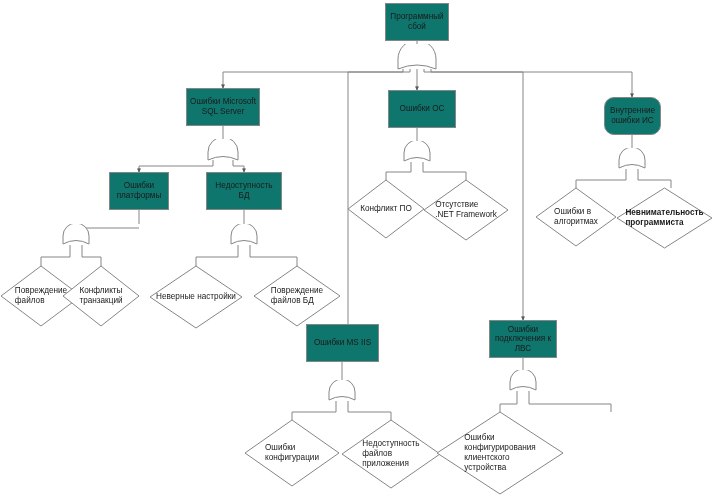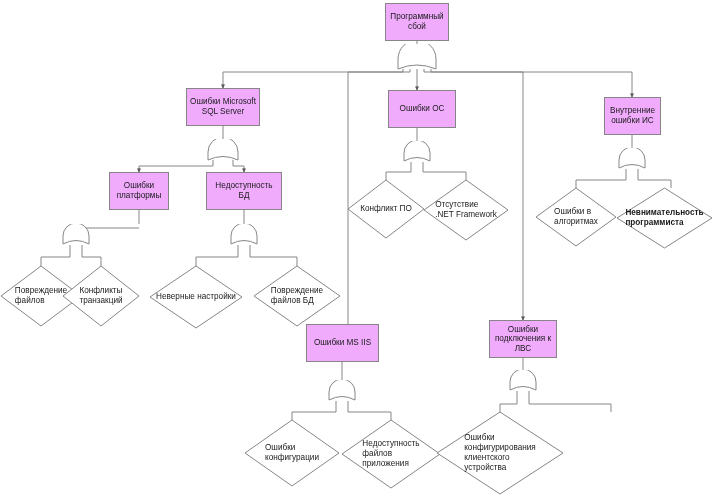"Программный" .box { background: #f0abfc -> #0f766e }
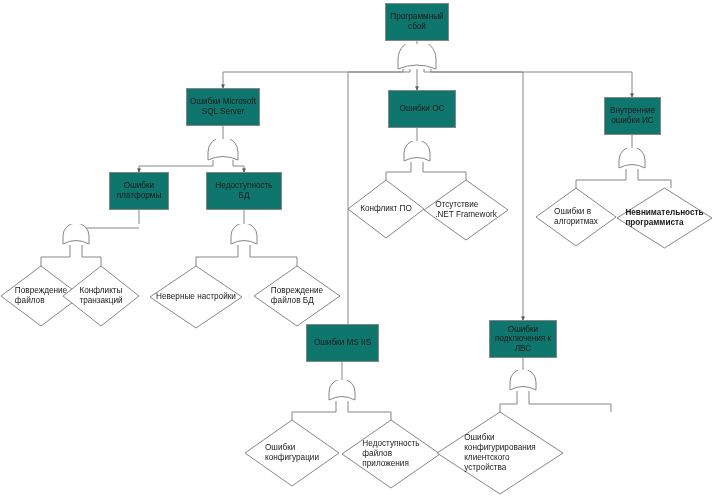"Внутренние" div.node { border-radius: none -> 10px }
